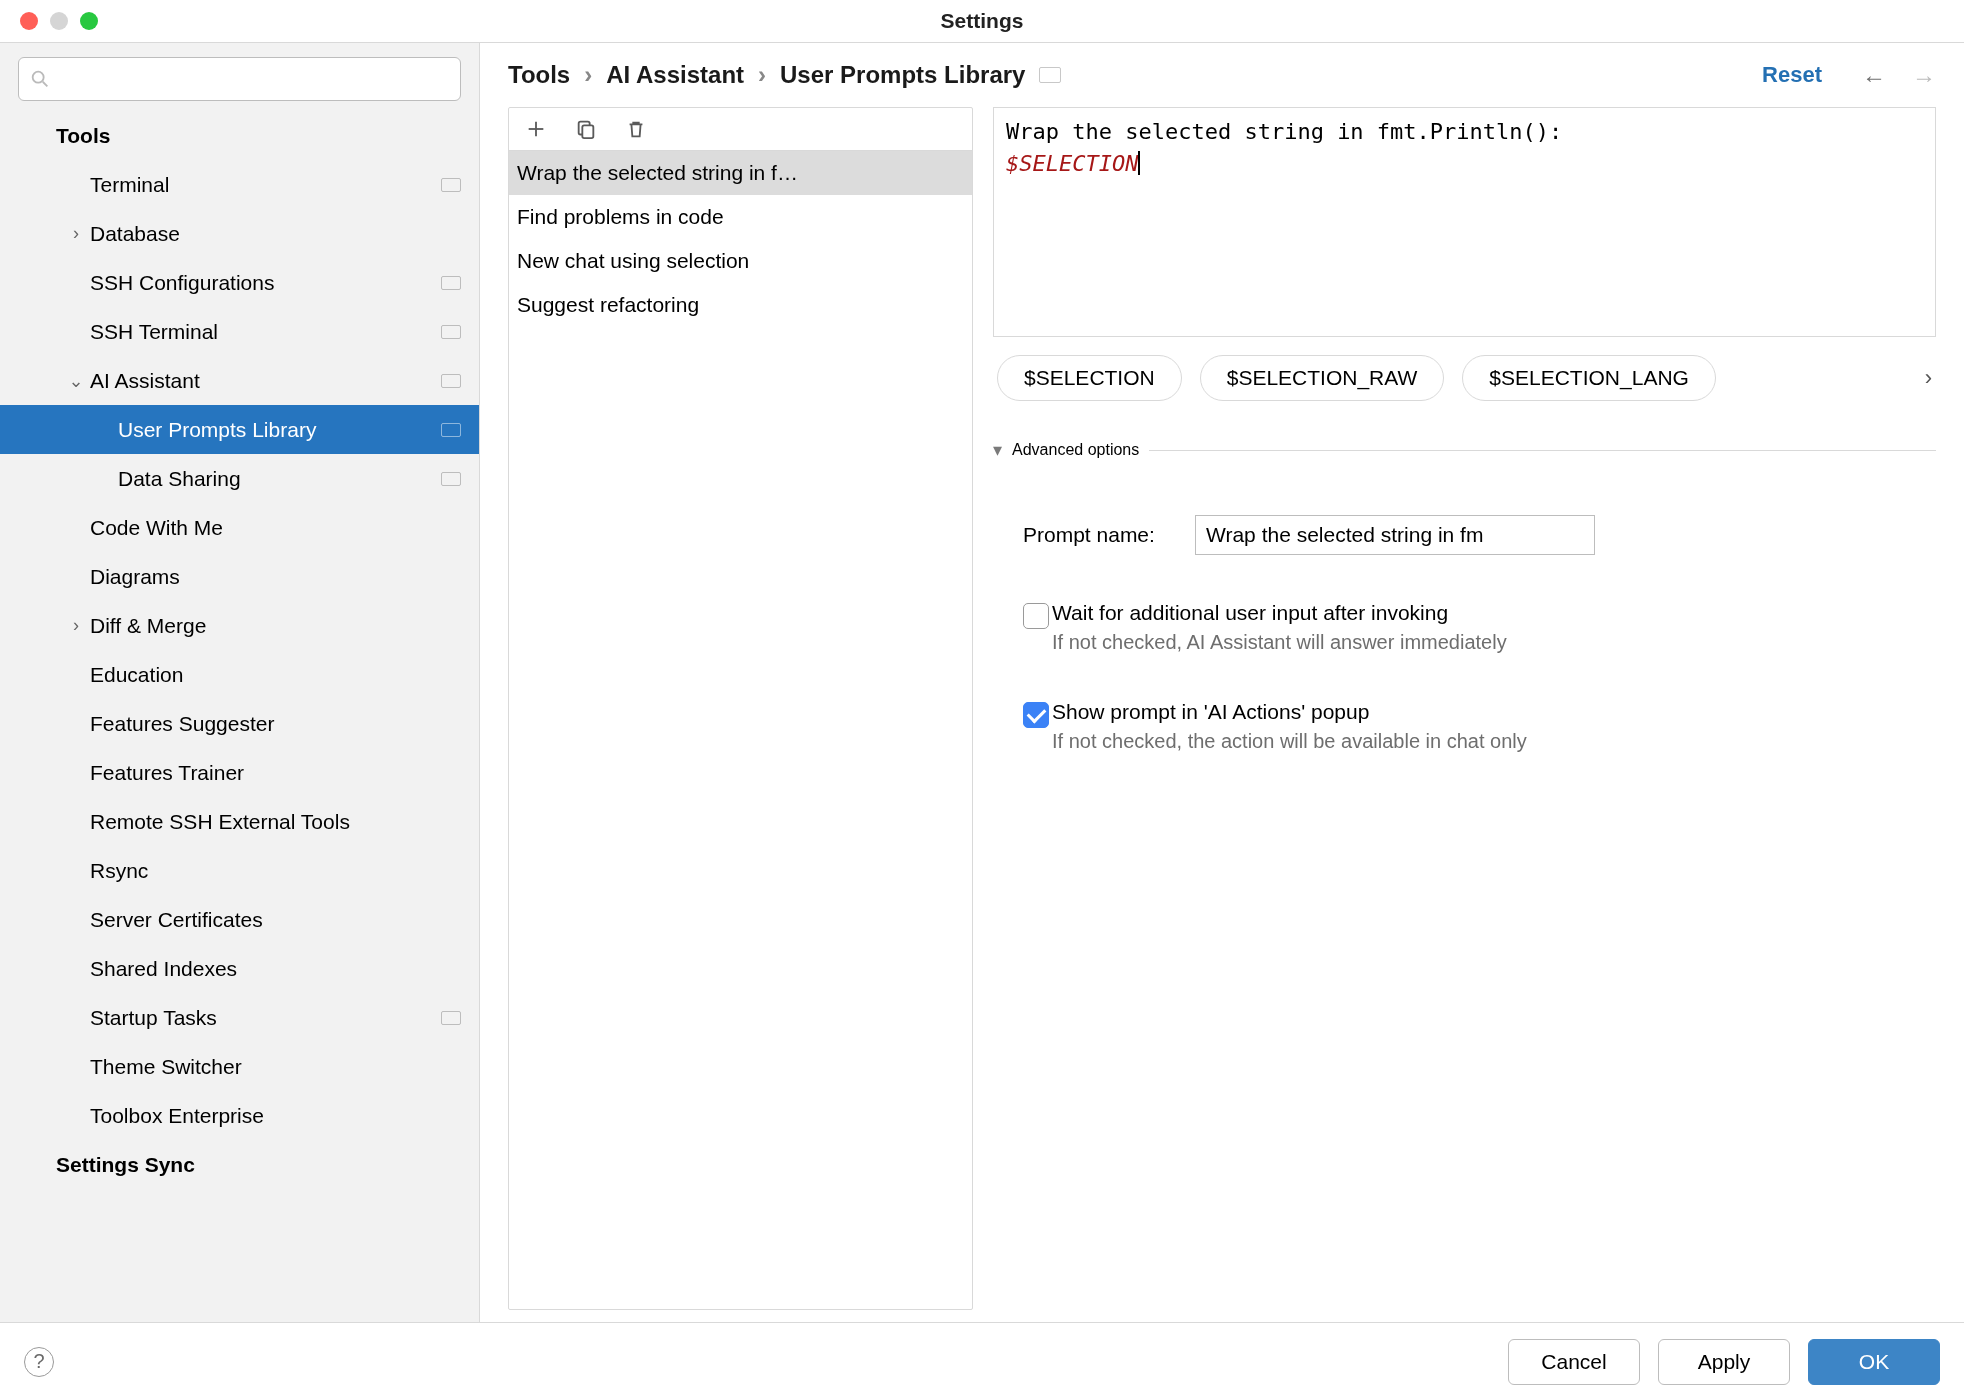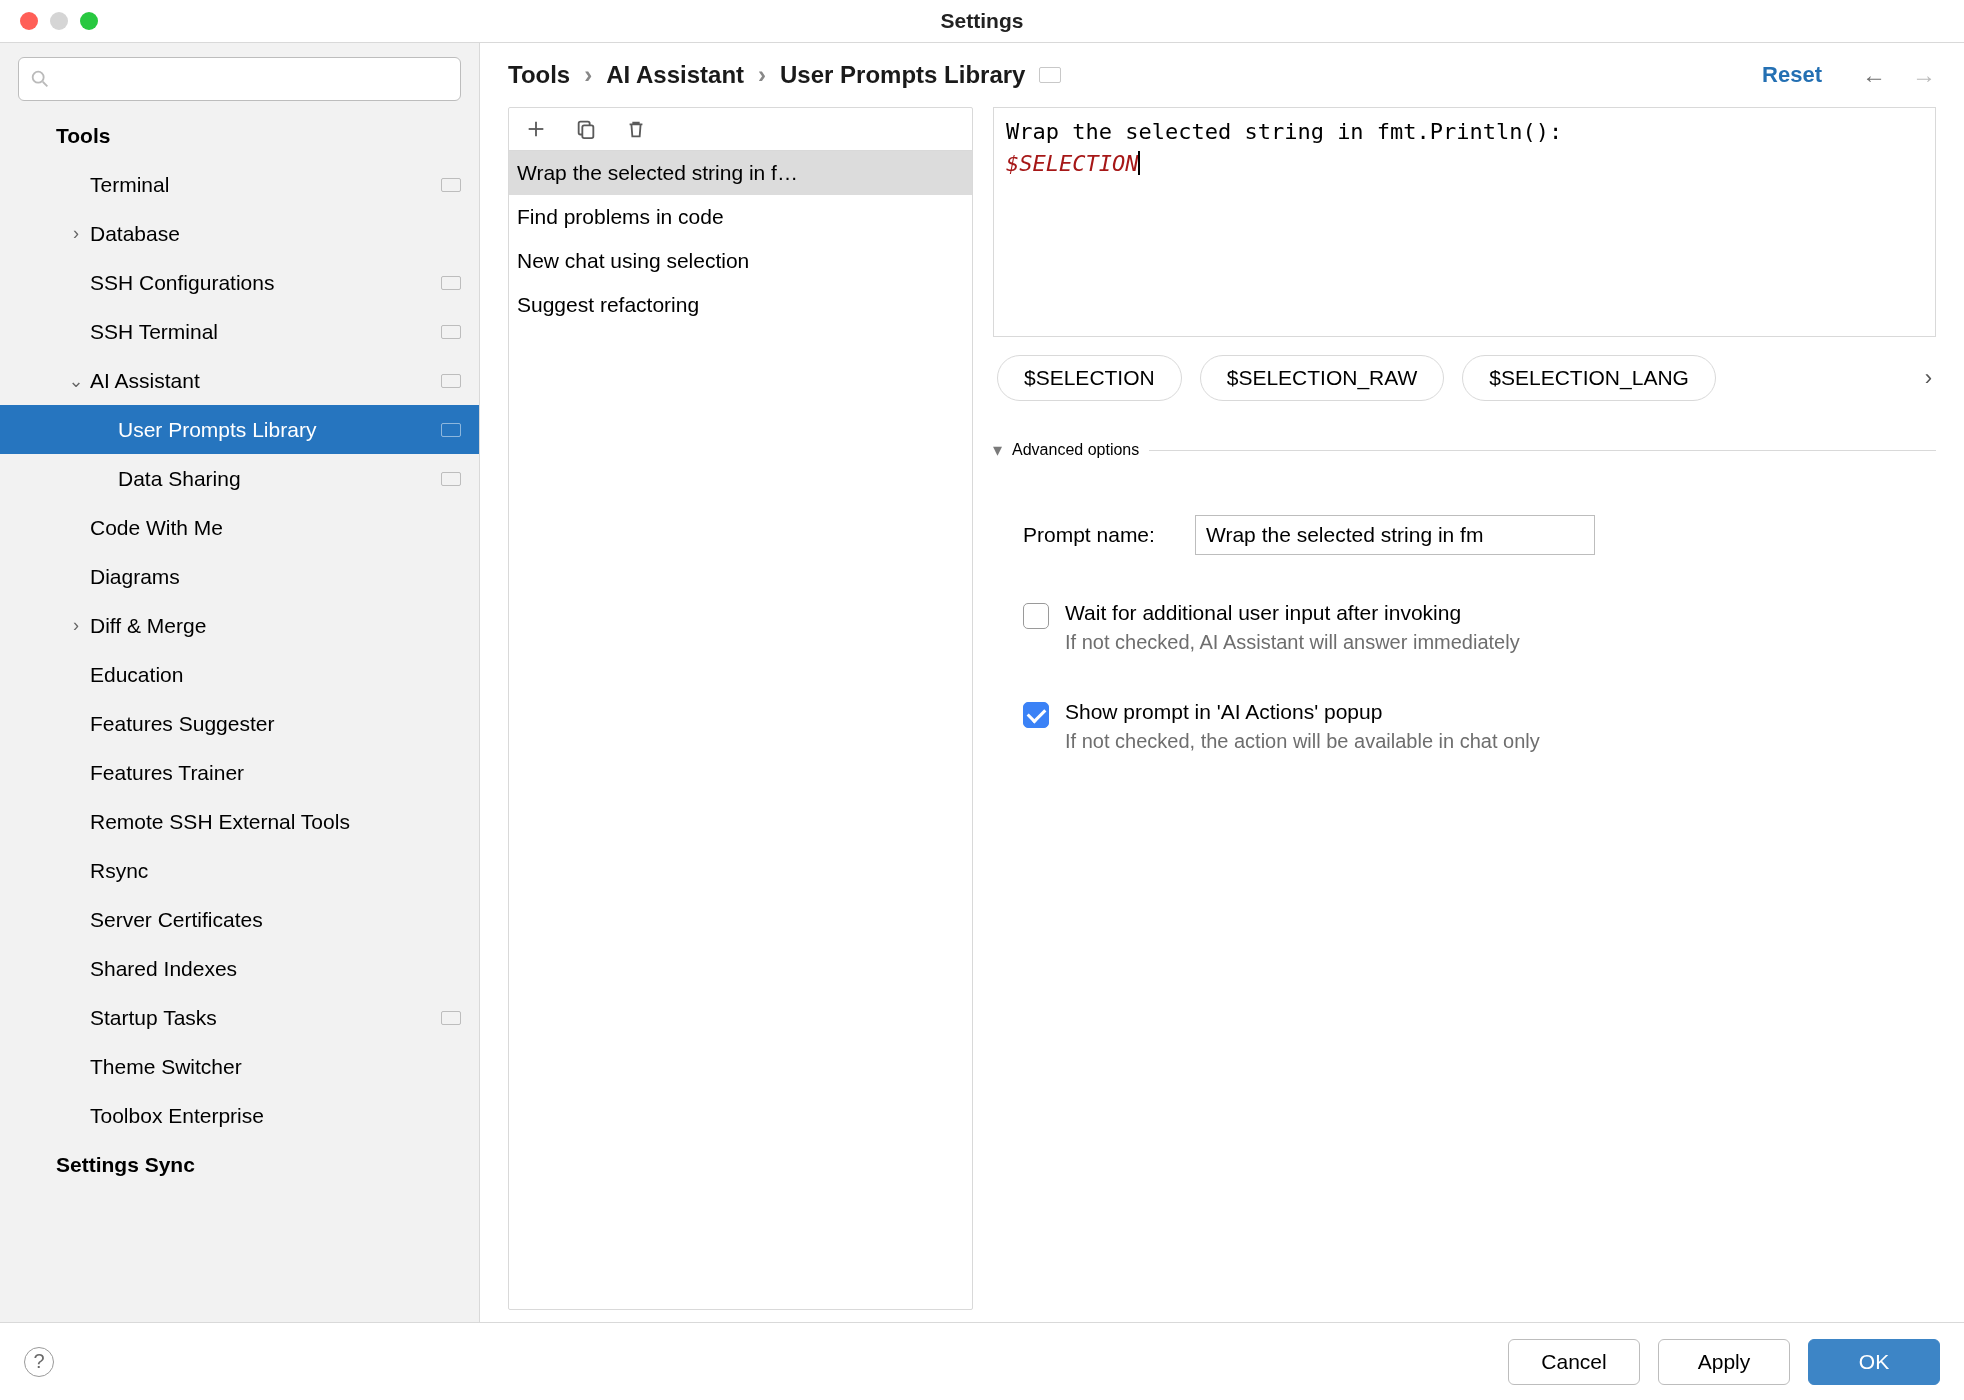"Wait for additional user input" .check-row { gap: 16px -> 3px }
